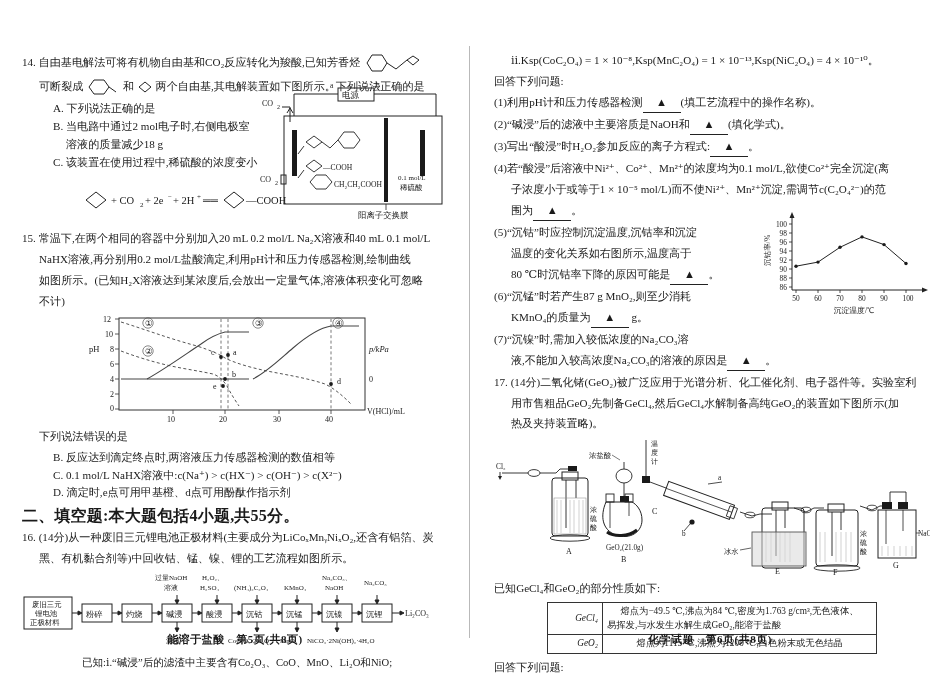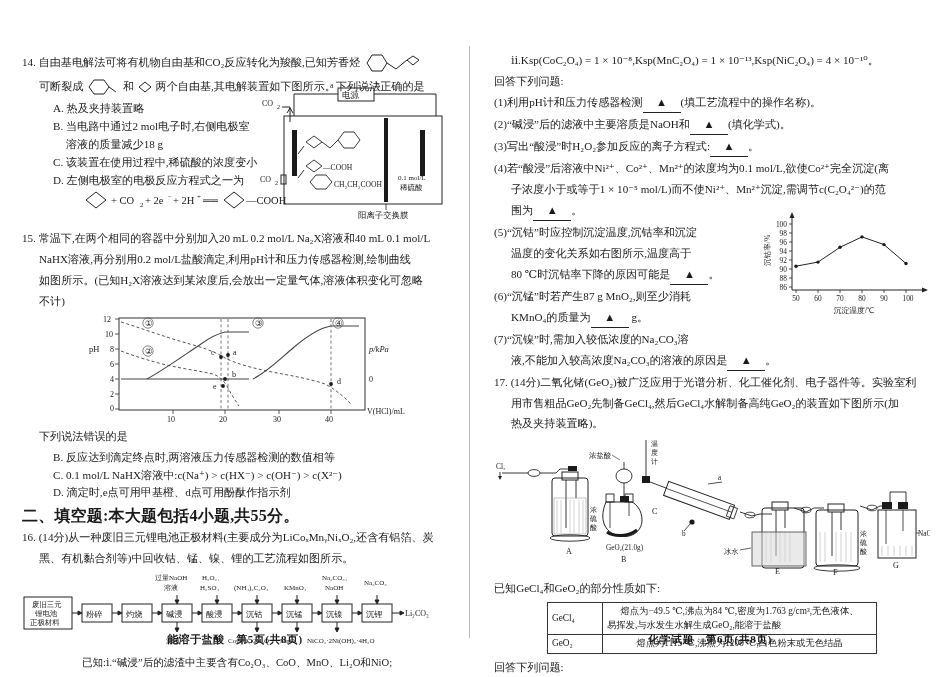"热及夹持装置略" span { text: 热及夹持装置略 -> 下列说法正确的是 }
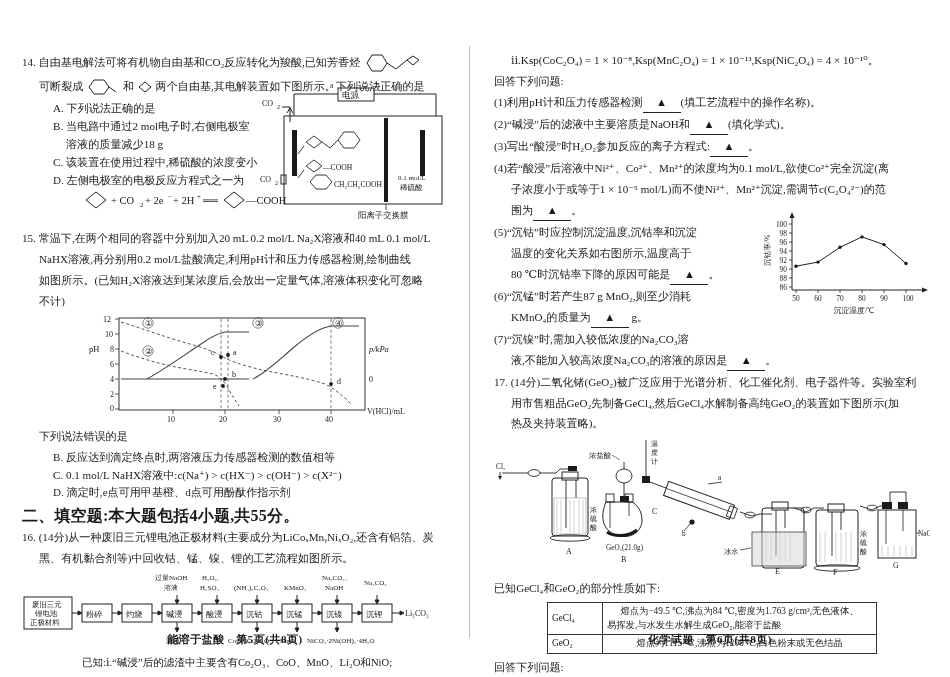"D. 左侧电极室的电极反应方程式之一为" p.opt { html: <p> <span>D.</span> <span>左侧电极室的电极反应方程式之一为</span> </p> -> none }
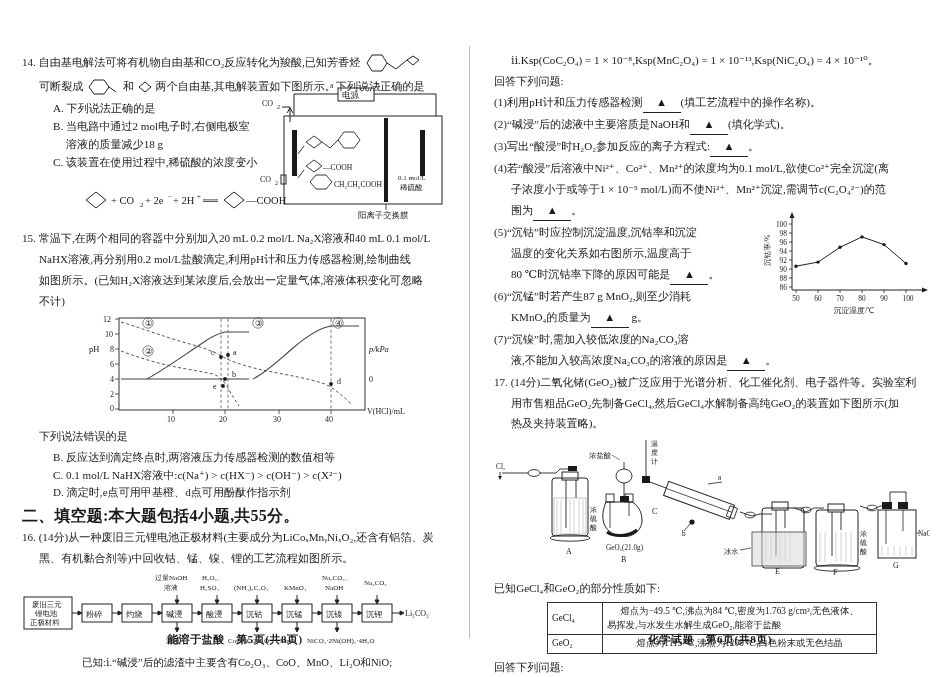"GeCl₄" table.props td.k { font-style: none -> italic; text-align: left -> right }
